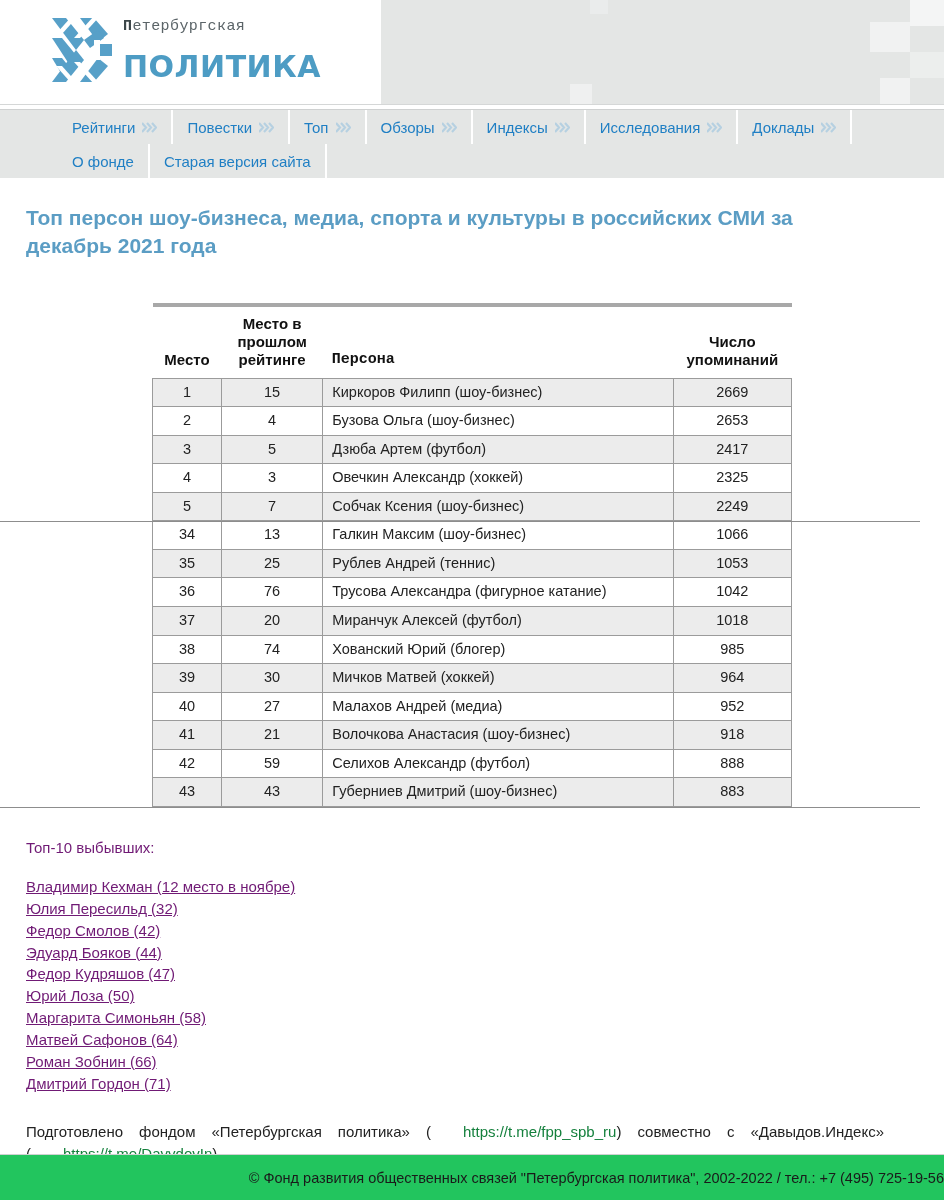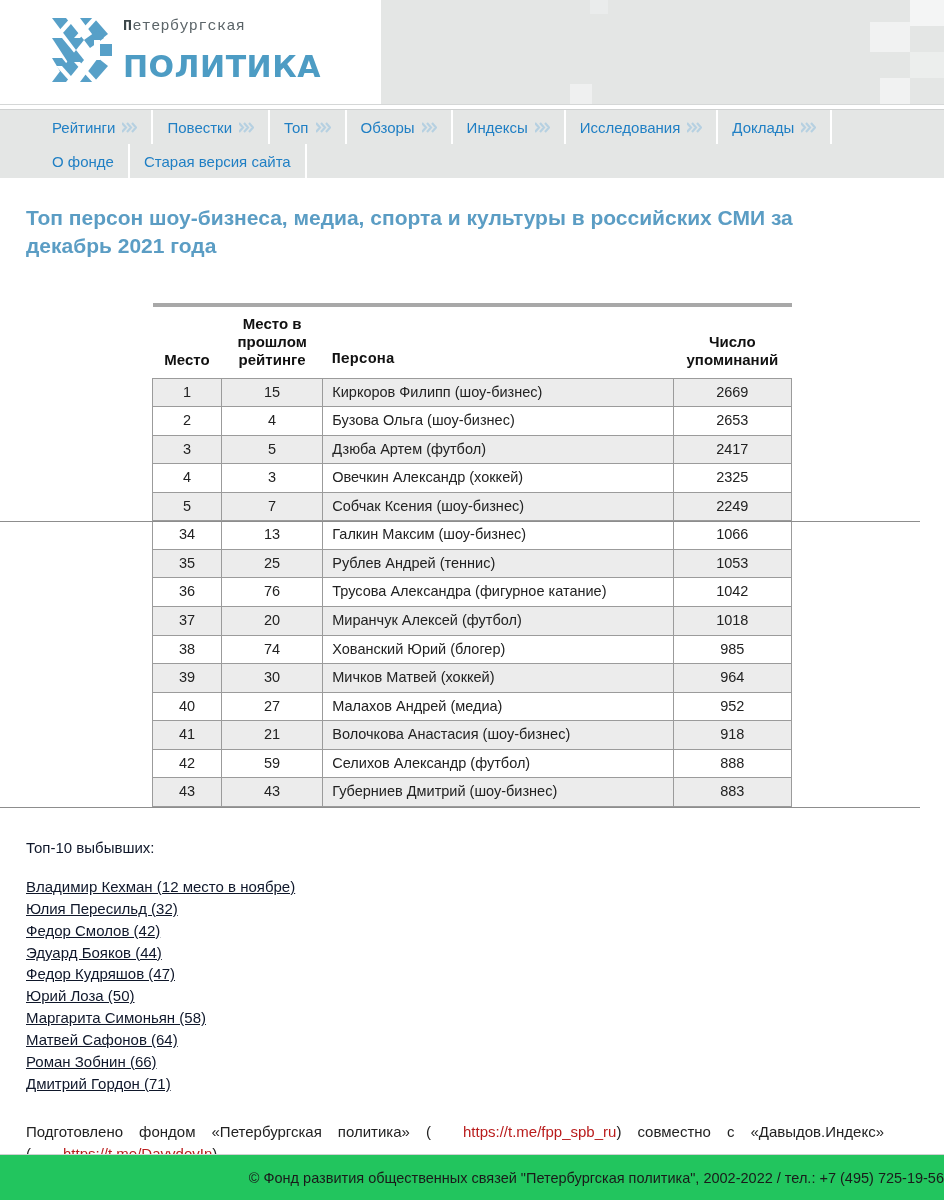"Рейтинги" .nav { padding: 0 0 0 30px -> 0 0 0 50px }
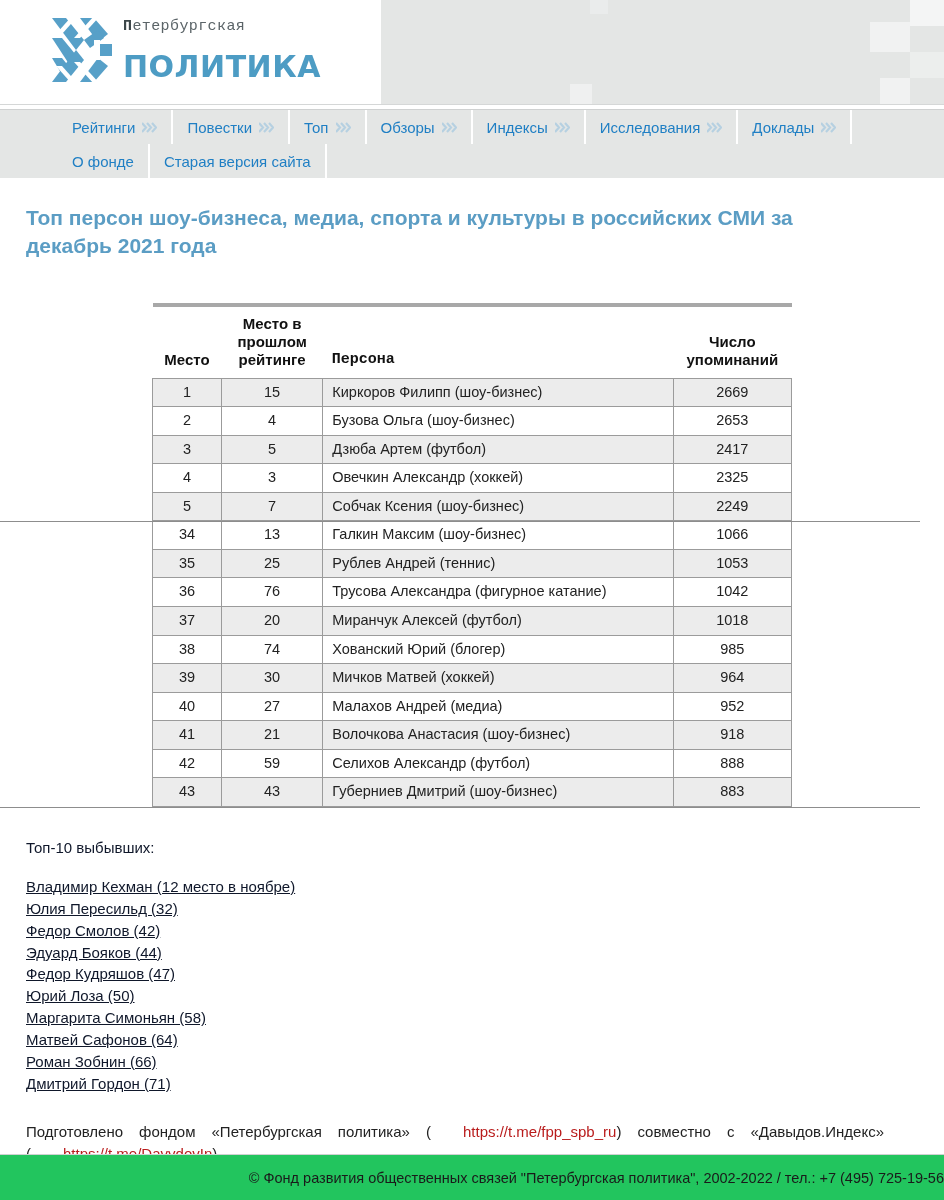"Топ-10 выбывших:" .block { color: #0f172a -> #701a75 }
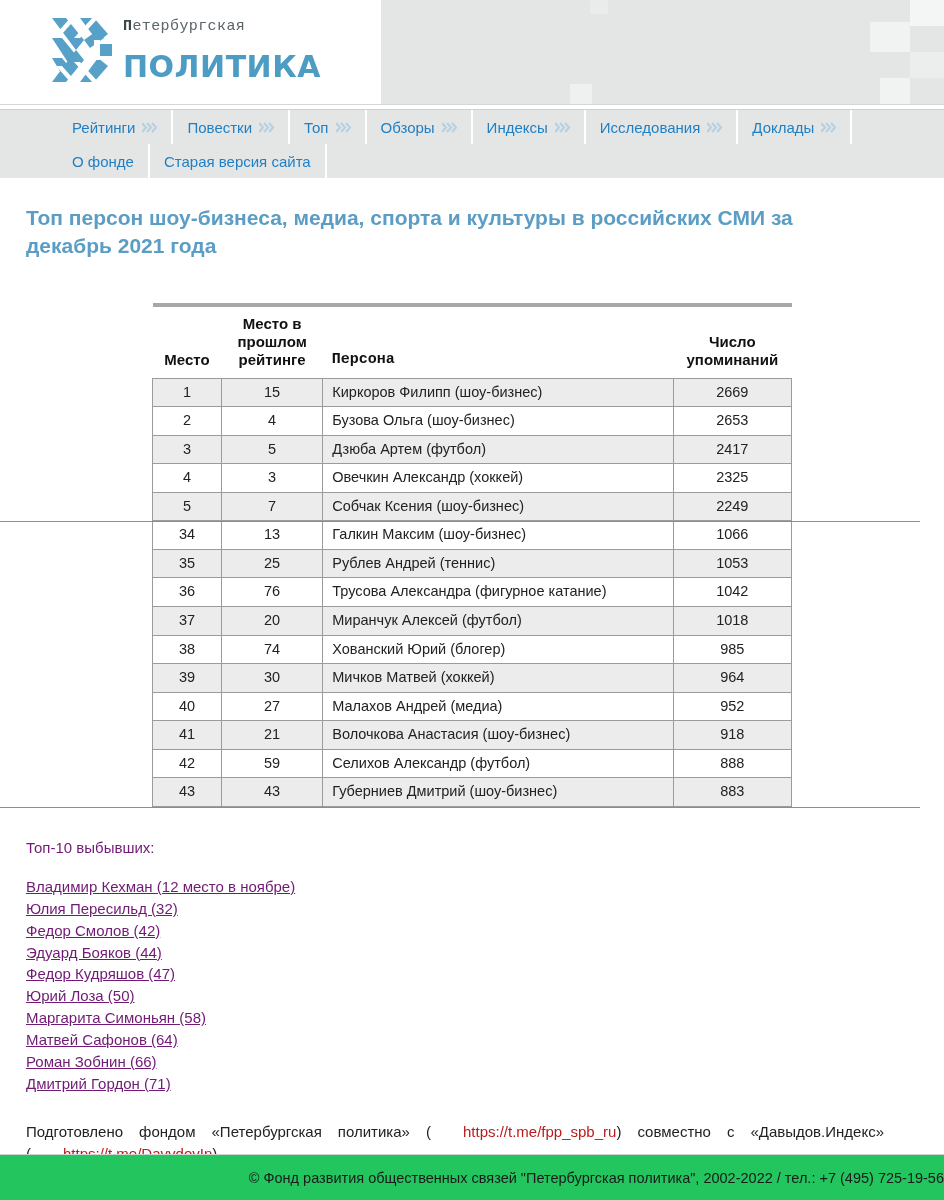"https://t.me/fpp_spb_ru" a.link { color: #b91c1c -> #15803d }
